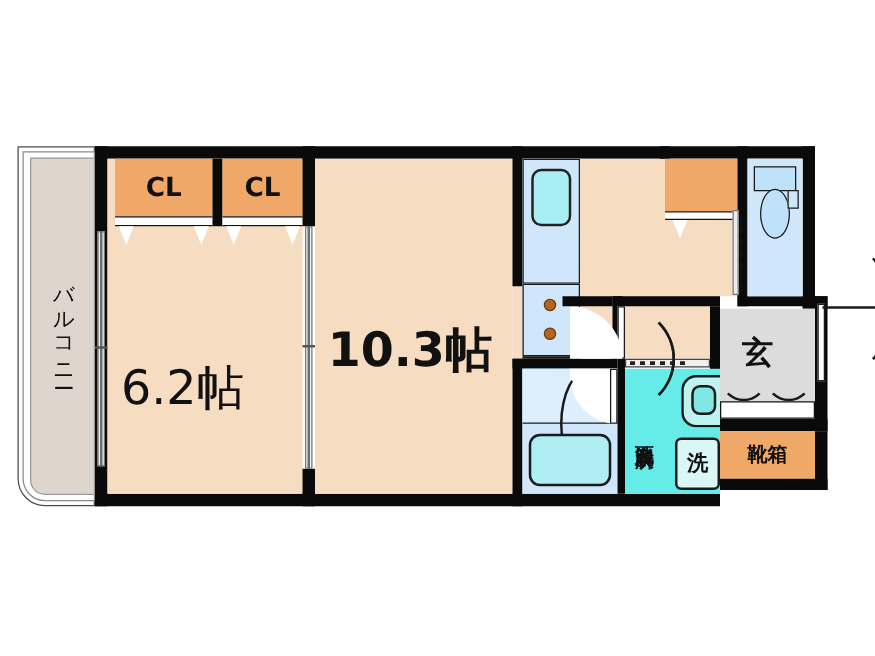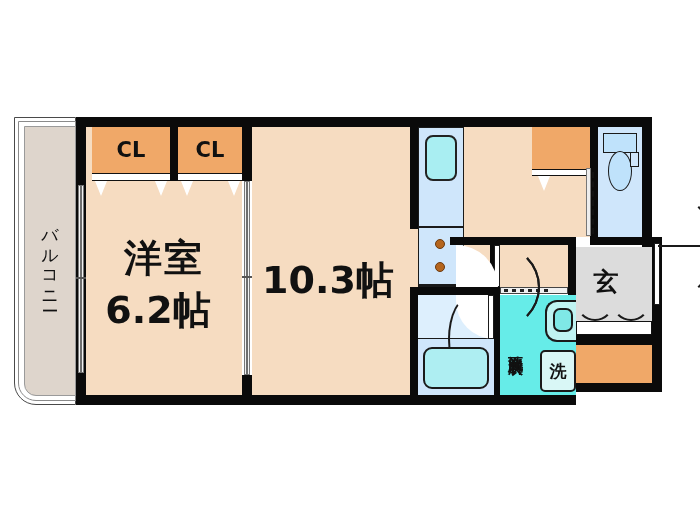"洋室" div.abs { html: <div>洋室</div> -> none }
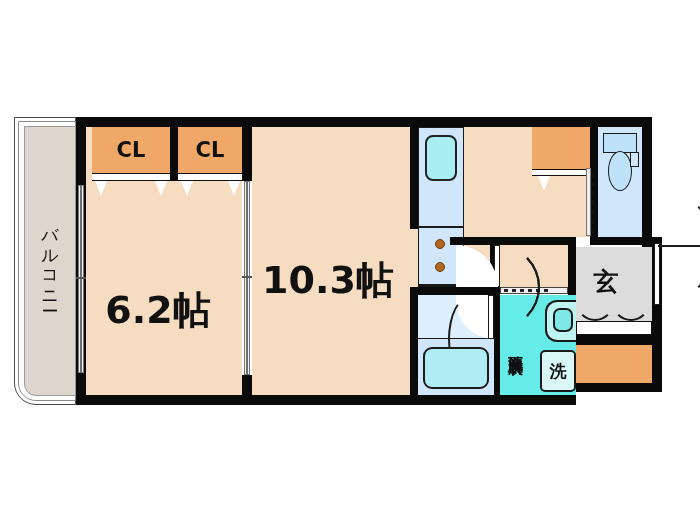"6.2帖" div.abs { font-weight: 700 -> 400; left: 80px -> 68px }
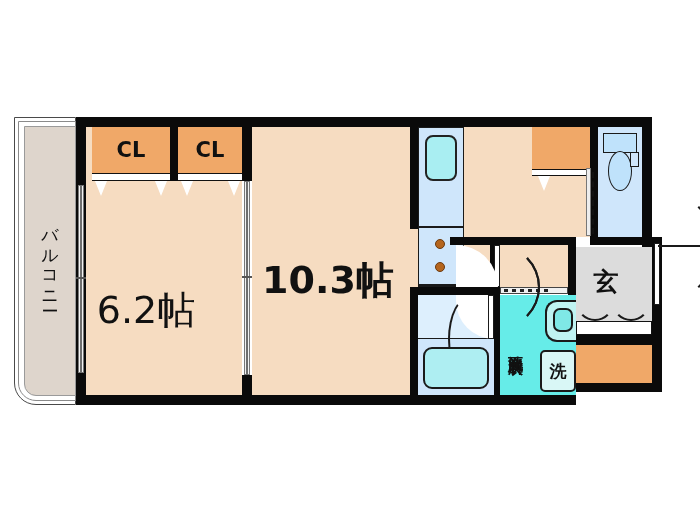"靴箱" div.abs { html: none -> <div>靴箱</div> }
